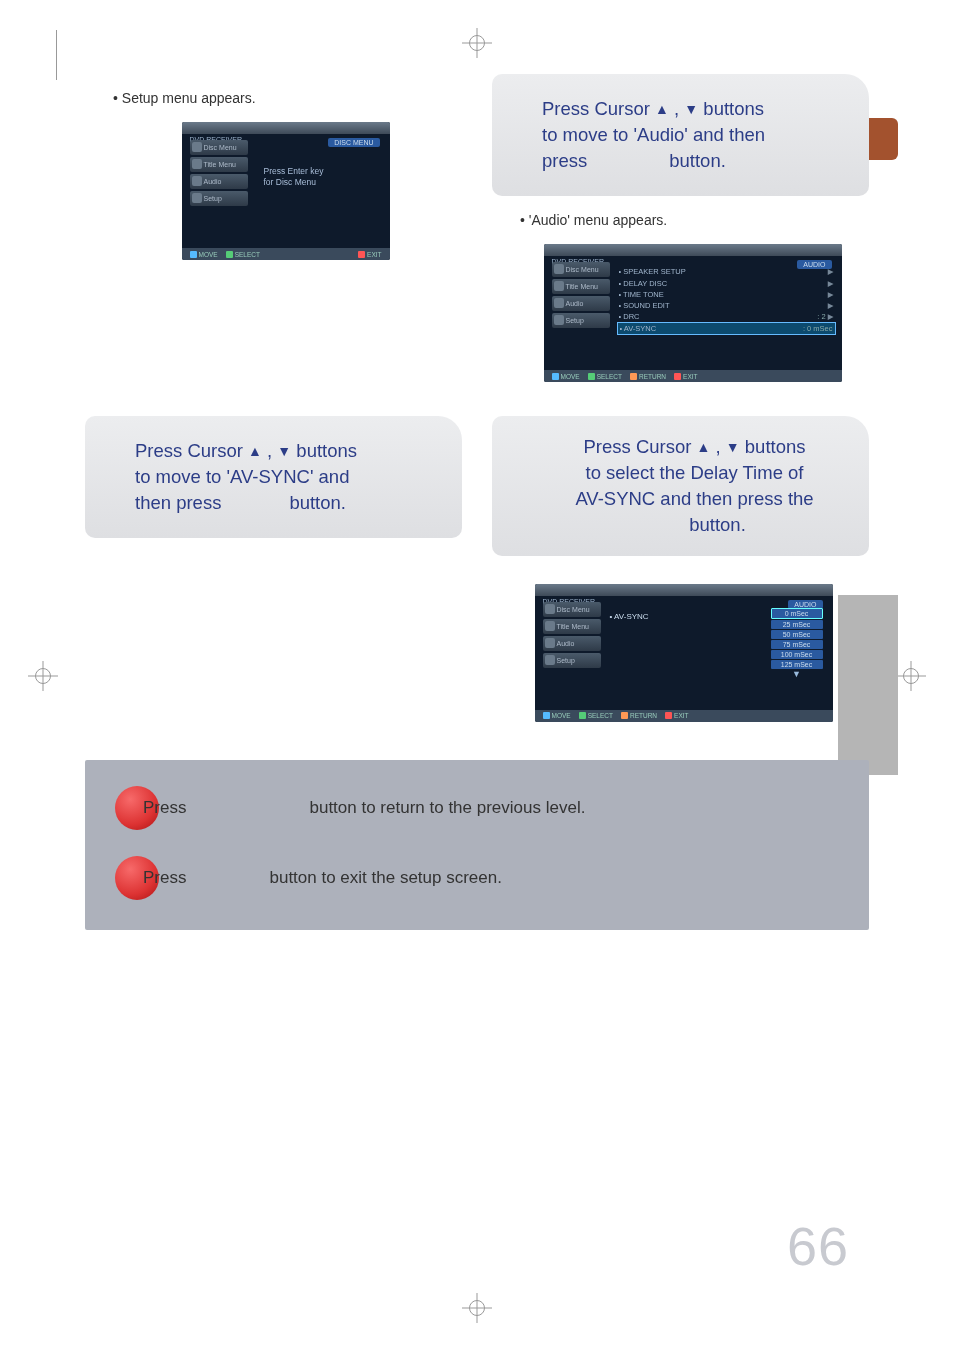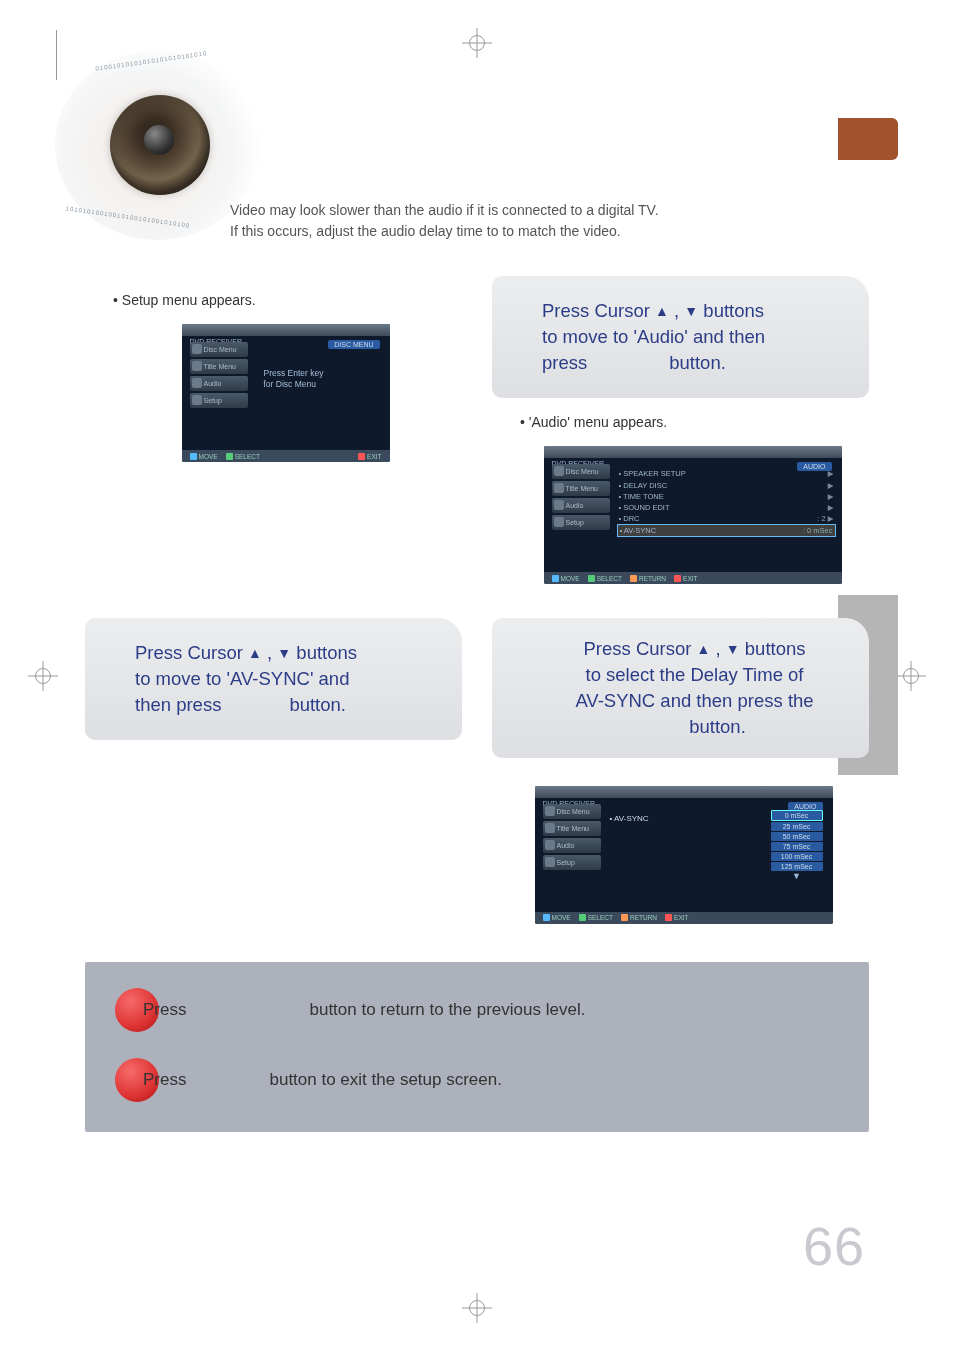"Video may look slower than" div.intro-block { html: <div> <div> <div></div> <div></div> </div> <div> <span>Video may look slower than the audio if it is connected to a digital TV.</span><br> <span>If this occurs, adjust the audio delay time to to match the video.</span> </div> </div> -> none }
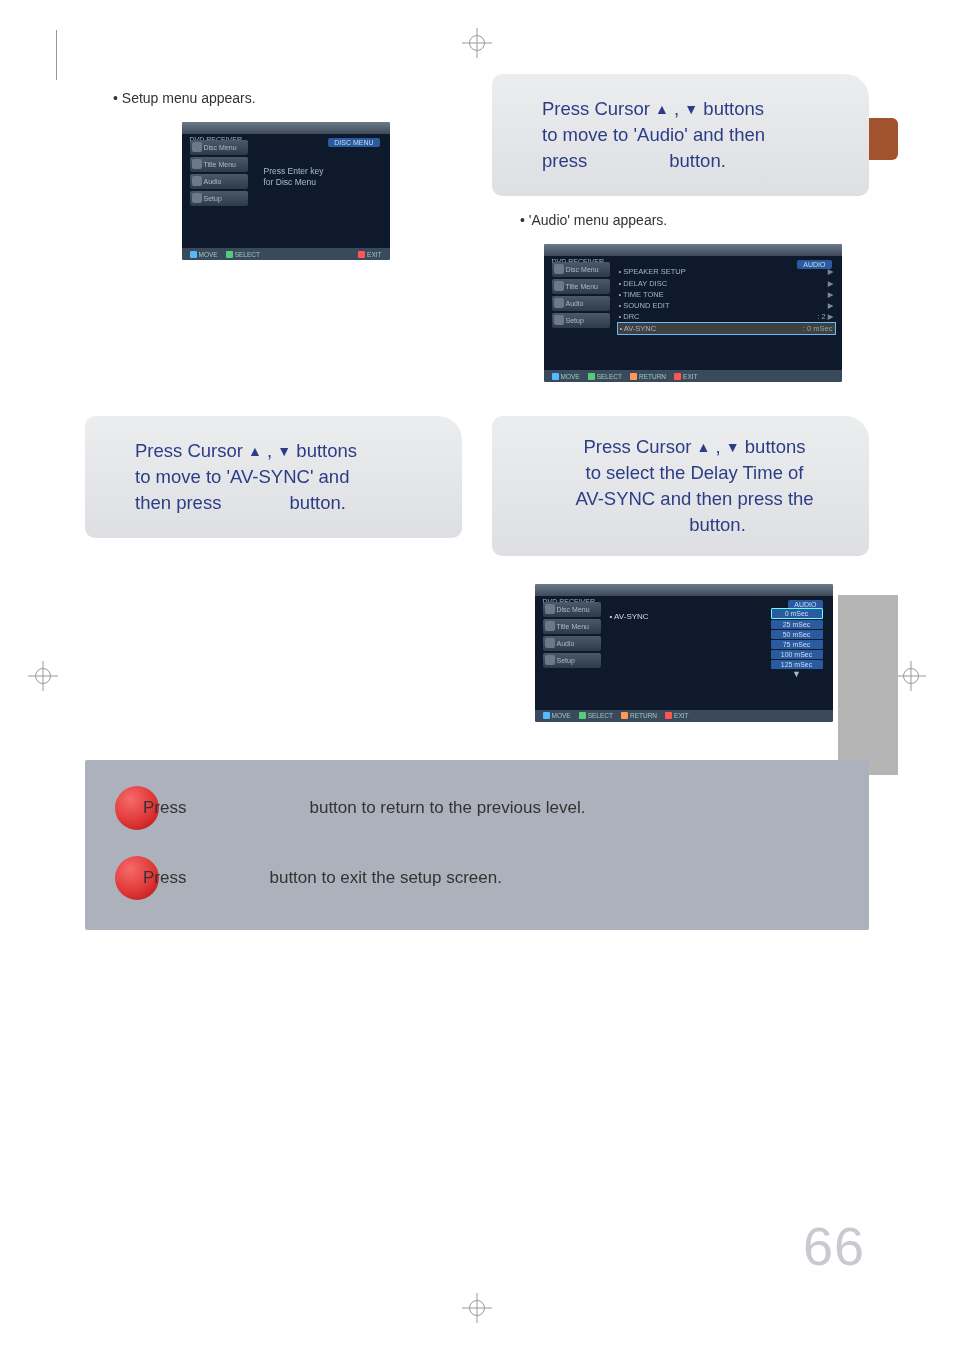"• AV-SYNC" .ms-list .hl-row { background: #404040 -> #0c4a6e }
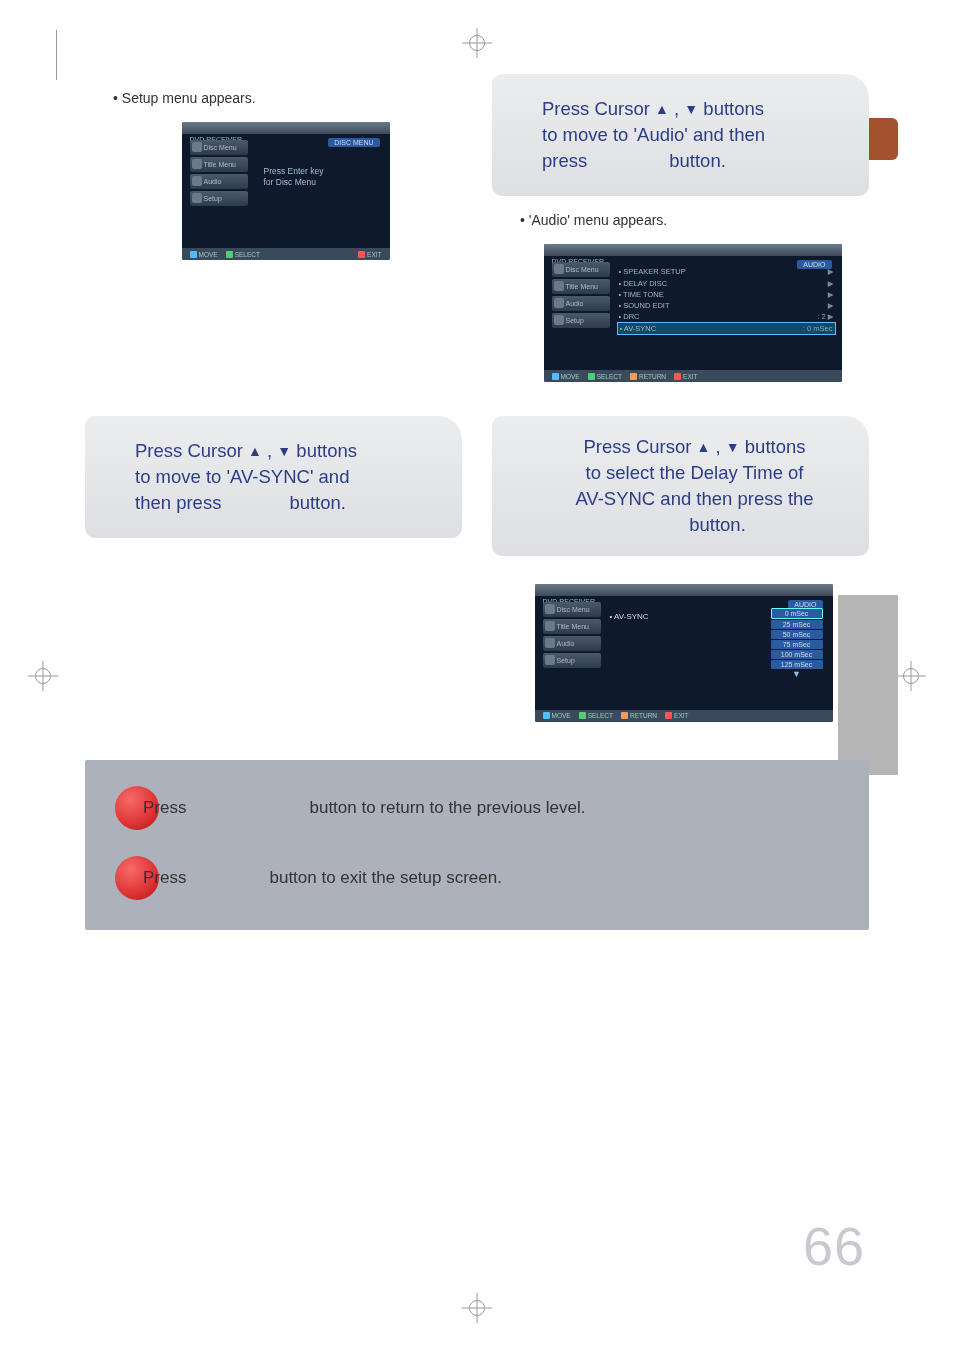"66" .page-number { right: 4px -> 20px }
